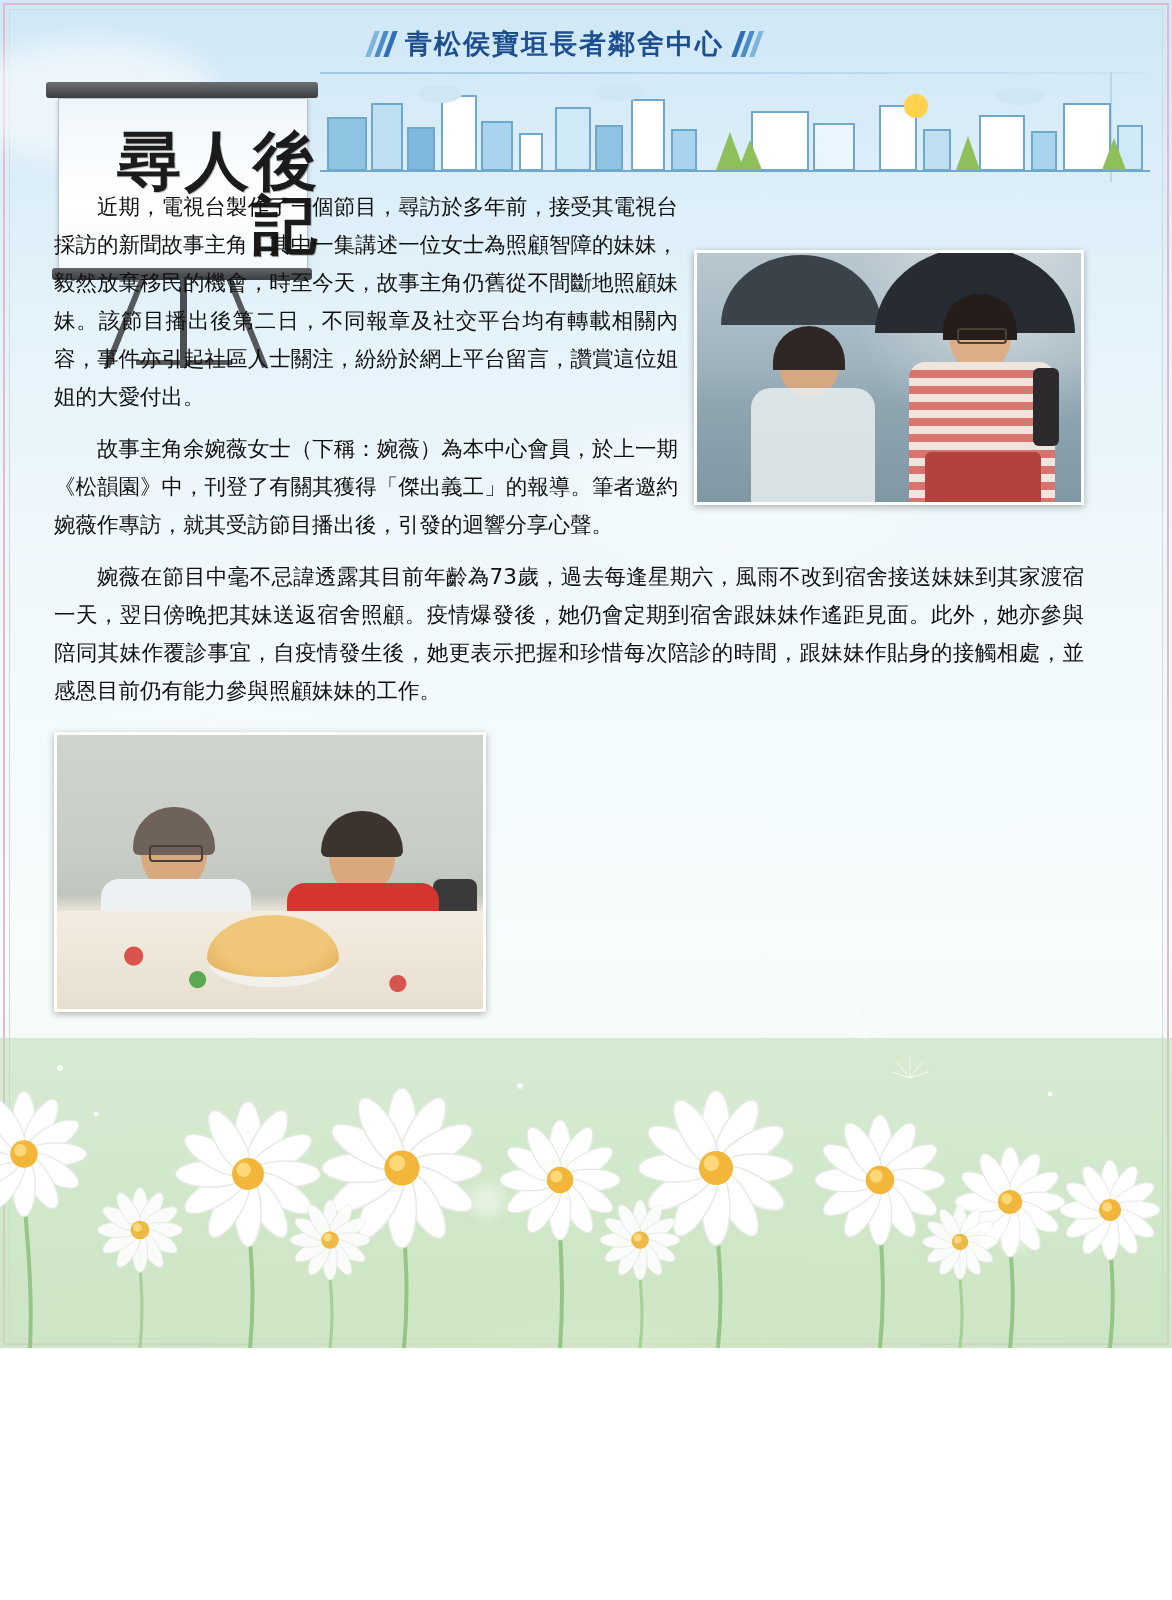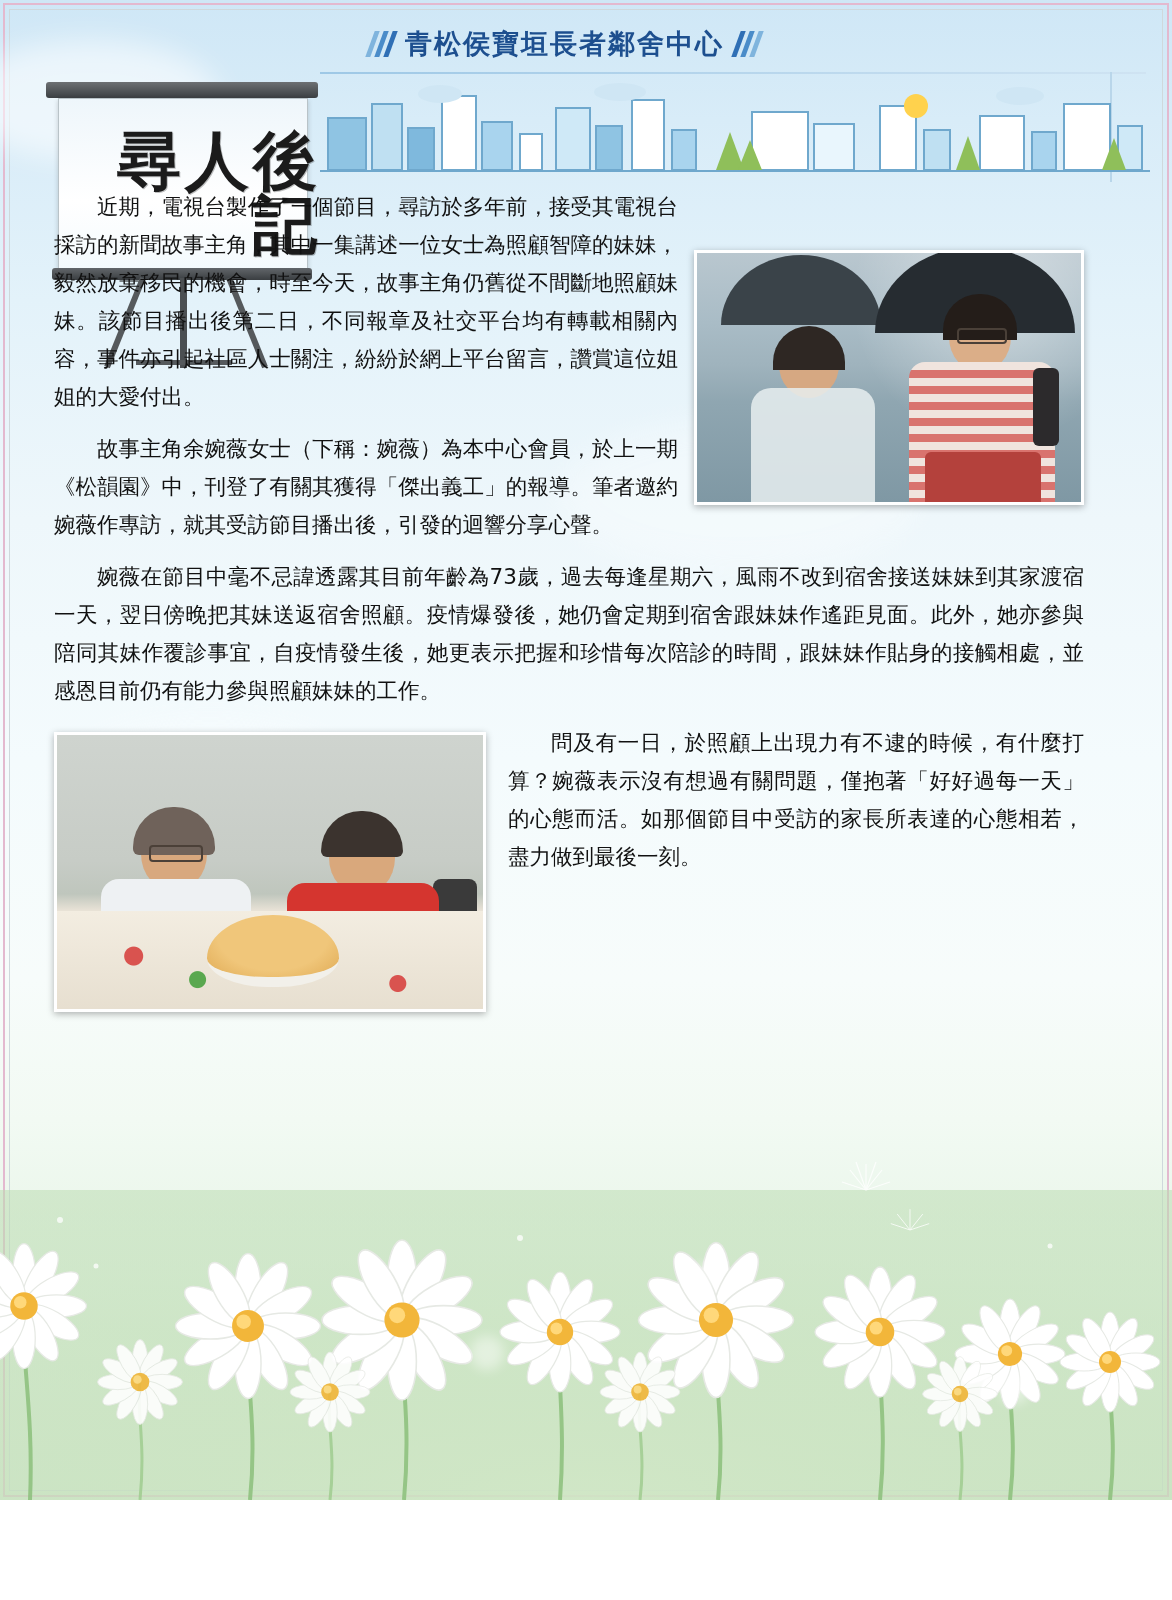"青松侯寶垣長者鄰舍中心" .page { height: 1500px -> 1348px }
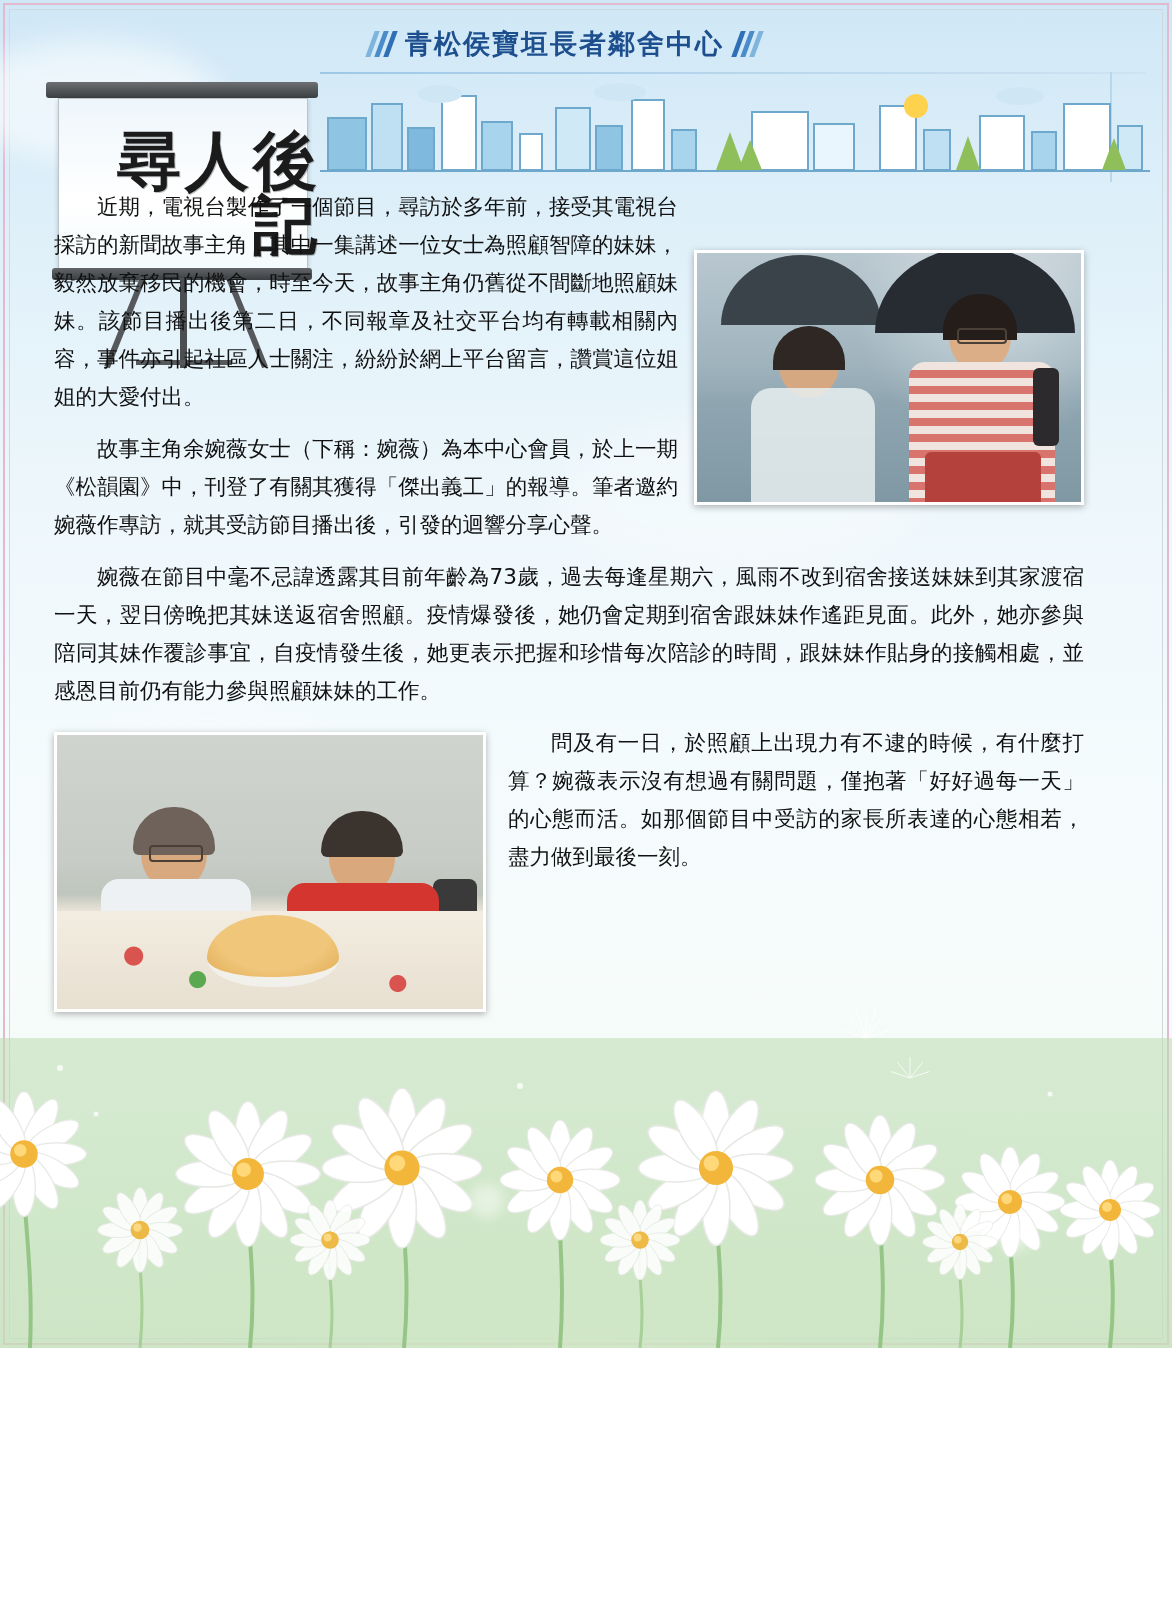"問及有一日，於照顧上出現力有不逮的時候，有什麼打算？婉薇表示沒有想過有關問題，僅" p.para { html: <p>問及有一日，於照顧上出現力有不逮的時候，有什麼打算？婉薇表示沒有想過有關問題，僅抱著「好好過每一天」的心態而活。如那個節目中受訪的家長所表達的心態相若，盡力做到最後一刻。</p> -> none }
